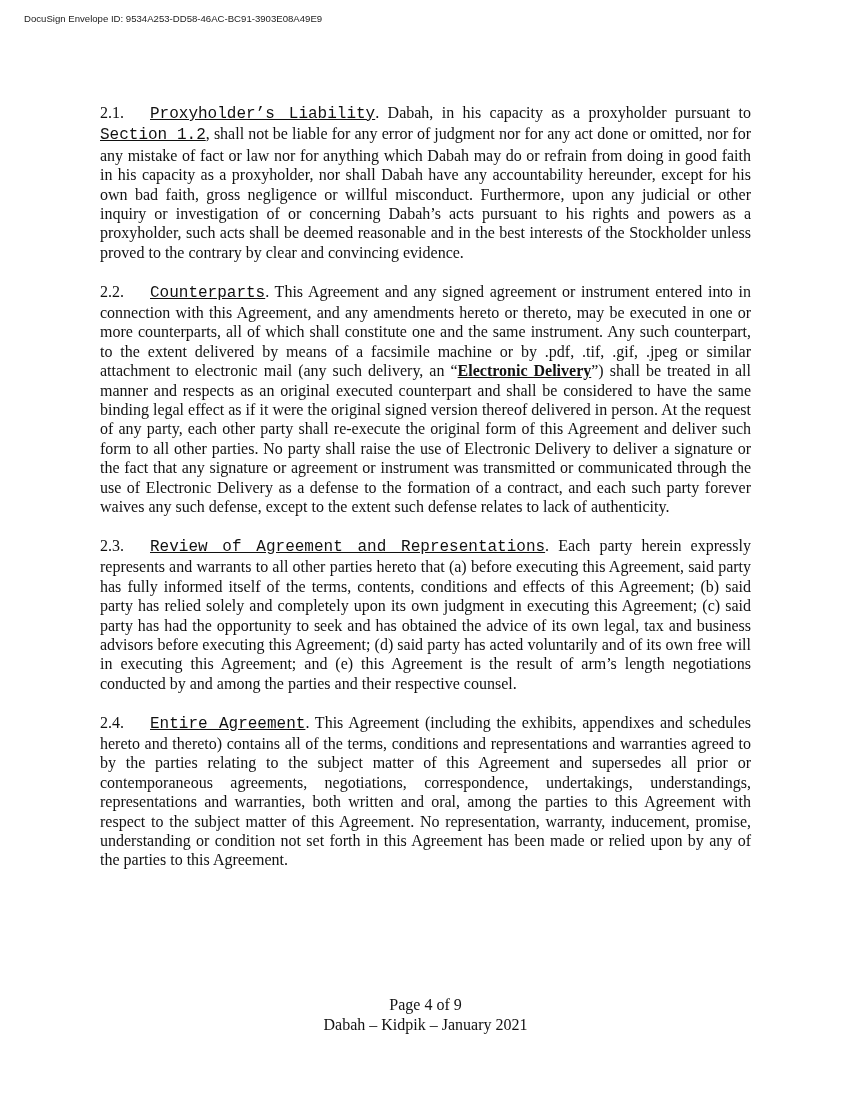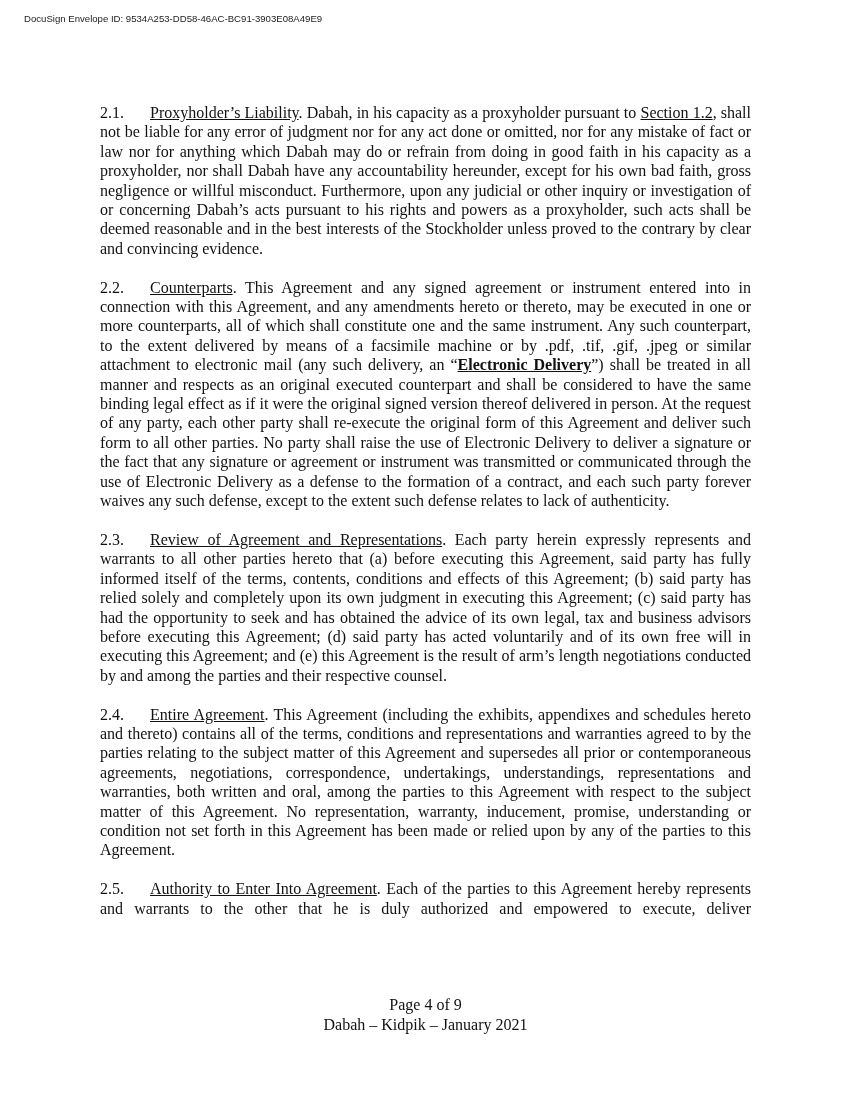"Proxyholder’s Liability" .u { font-family: none -> Liberation Mono, monospace }
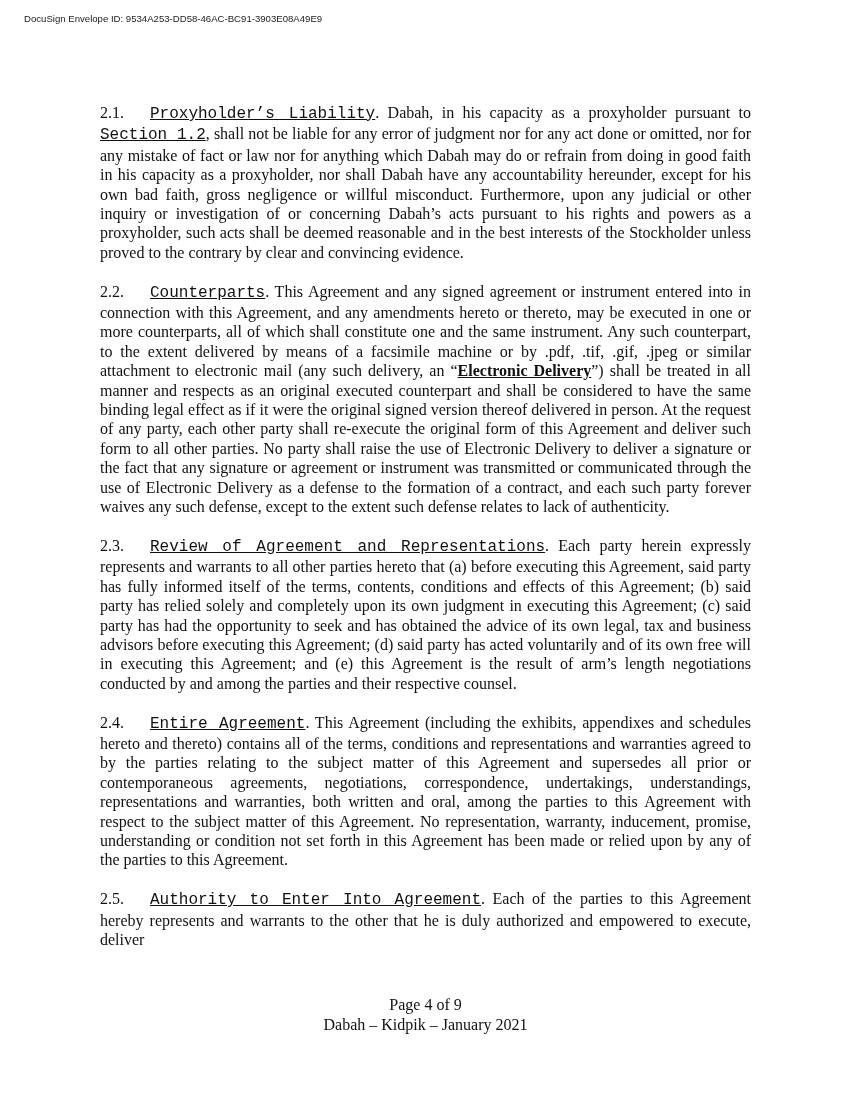"2.5. Authority to Enter Into" p.para { html: <p><span>2.5.</span><span>Authority to Enter Into Agreement</span><span>. Each of the parties to this Agreement hereby represents and warrants to the other that he is duly authorized and empowered to execute, deliver</span></p> -> none }
